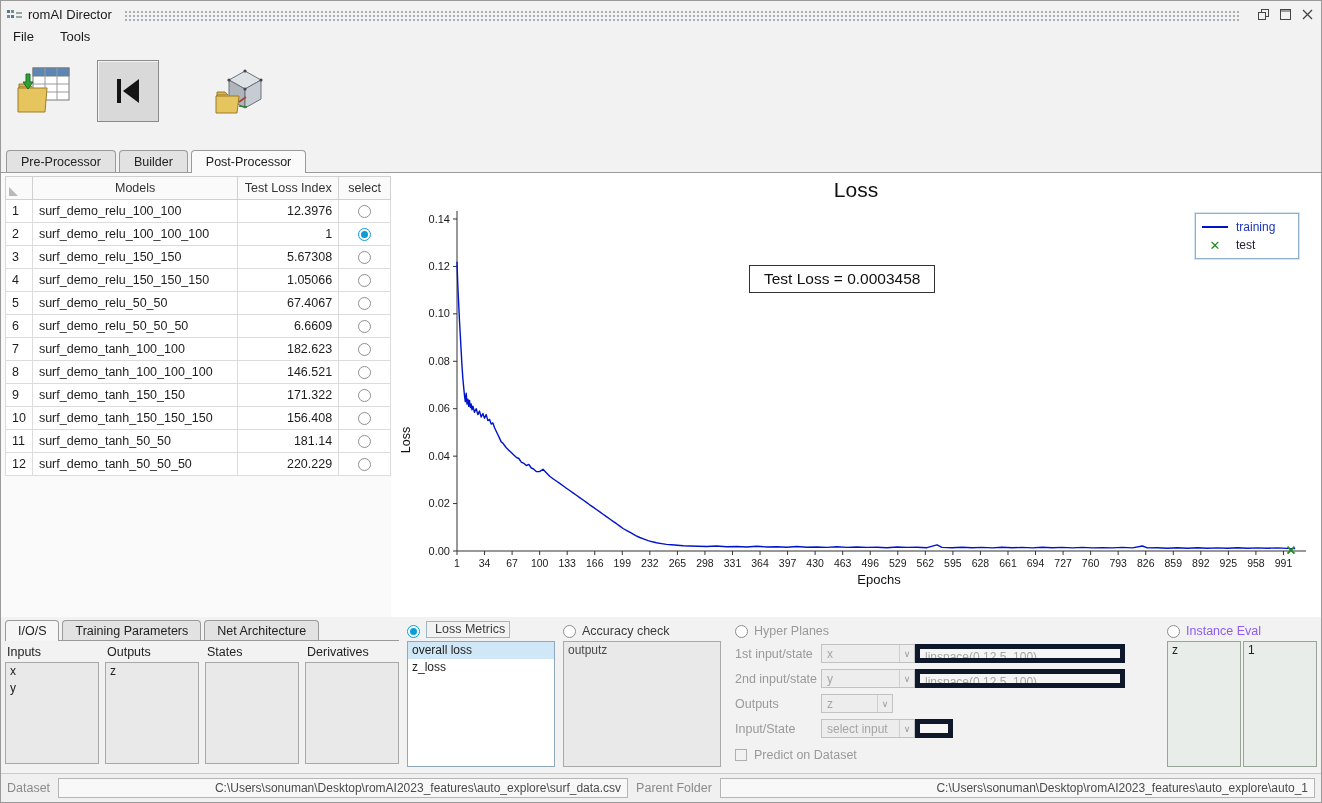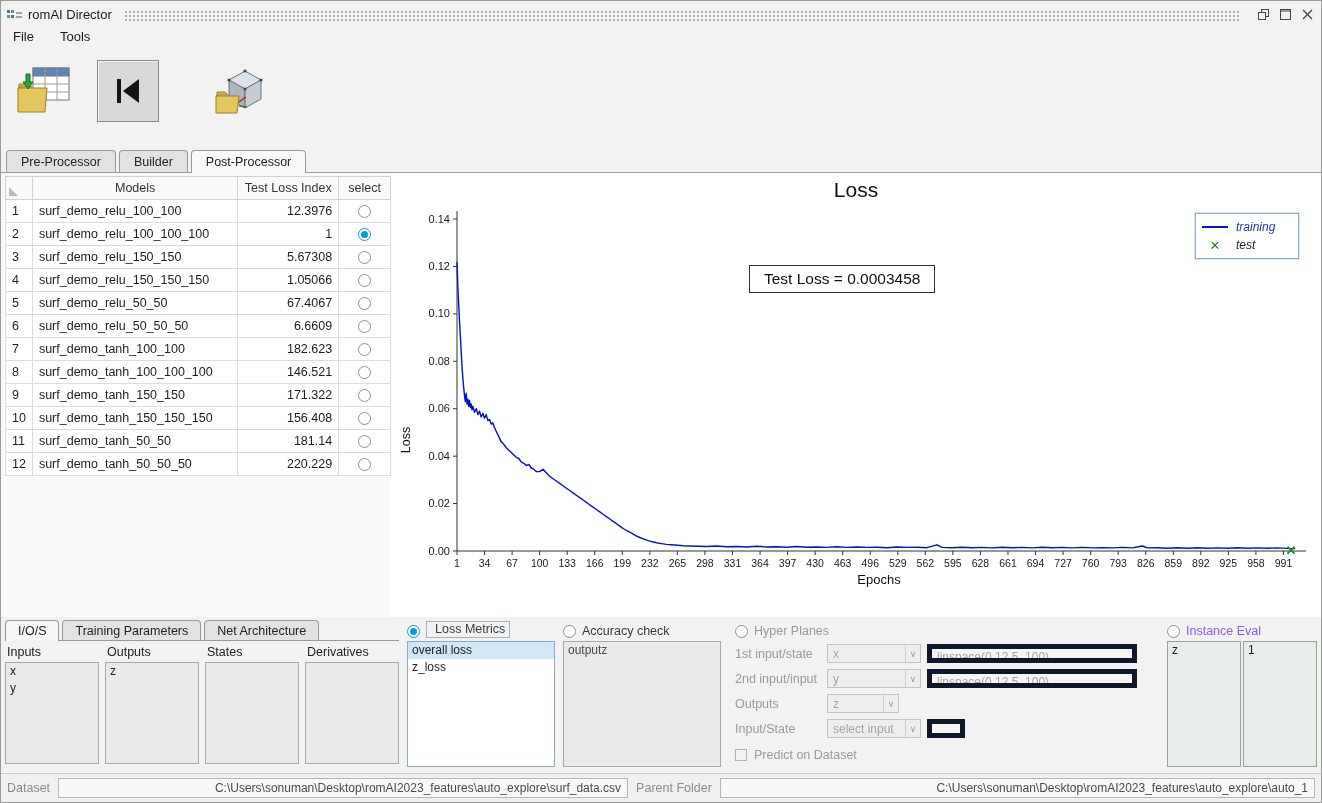"training" .legend-label { font-style: italic -> none }
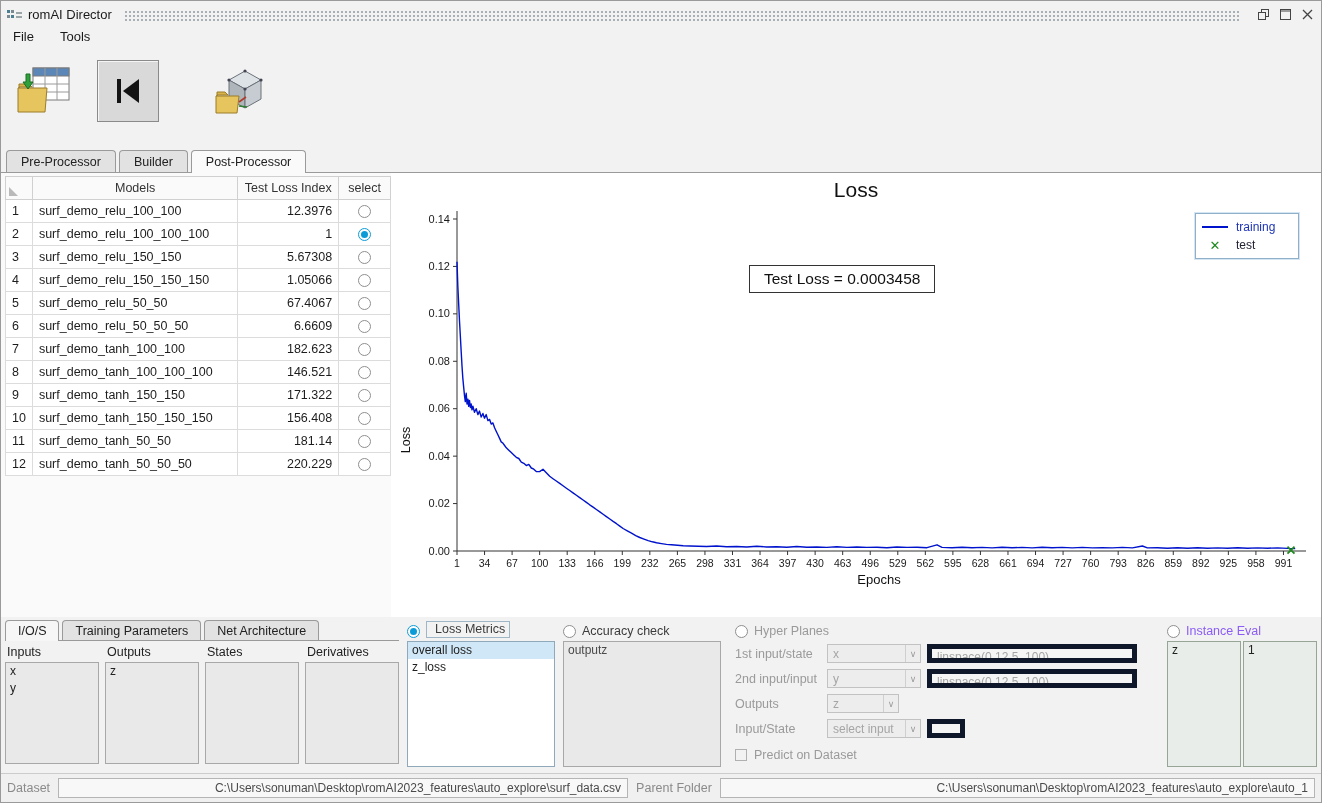"1st input/state" .hp-row { gap: 6px -> 0 }
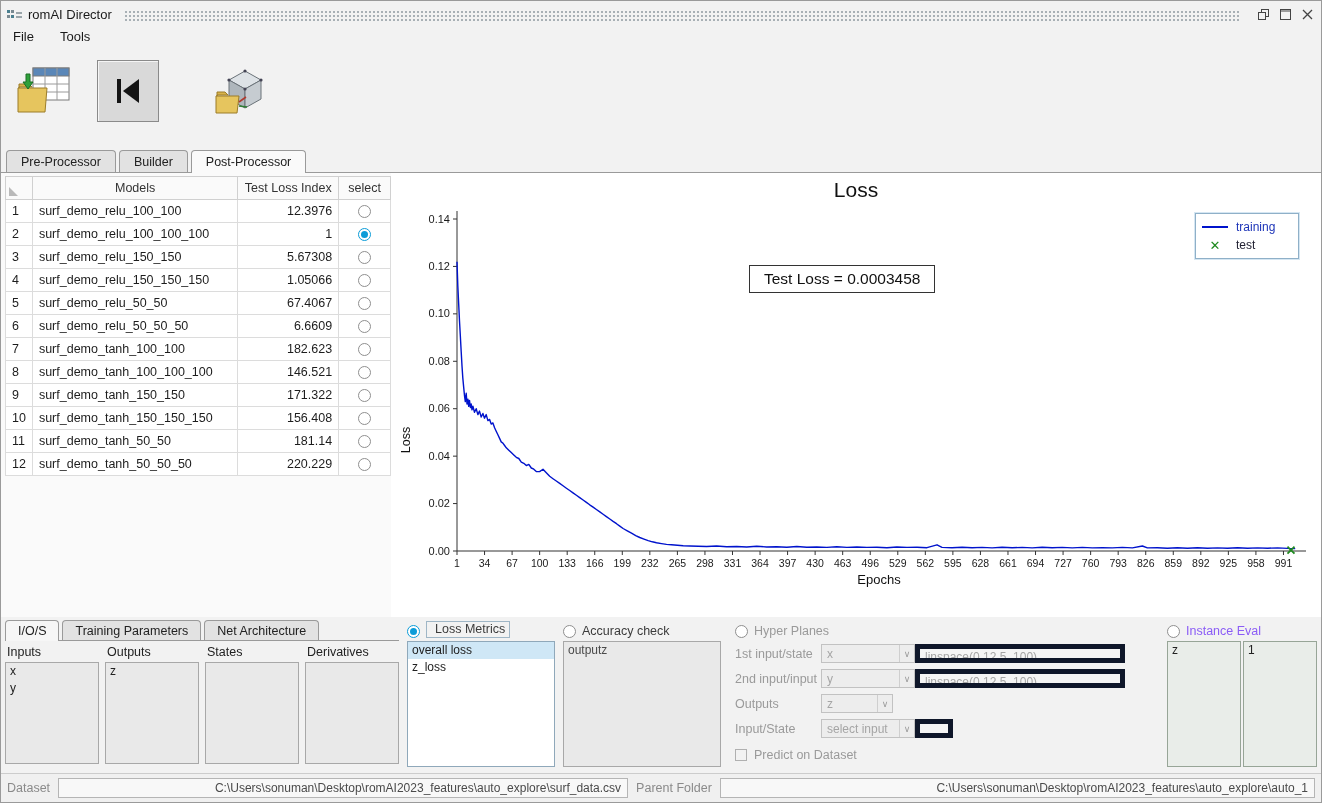"2nd input/input" span.hp-label { text: input/input -> input/state }
